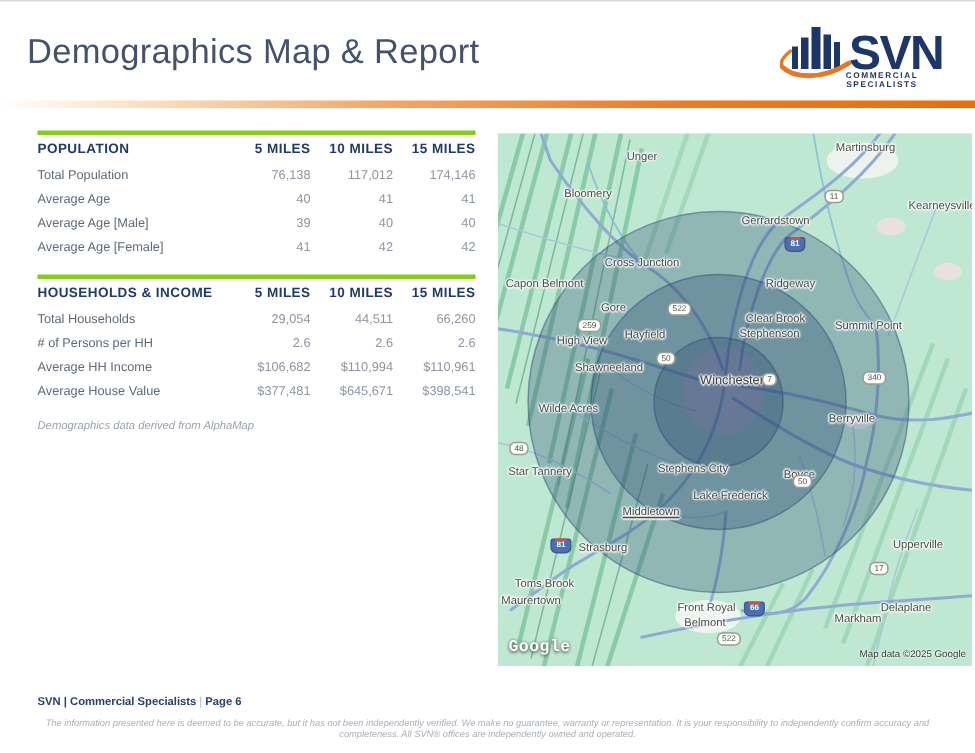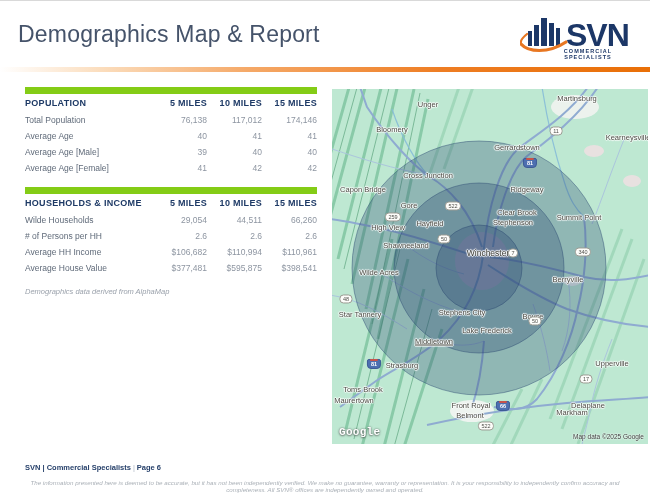"POPULATION" .thead { border-top: 7px solid #84cc16 -> 3px solid #84cc16 }
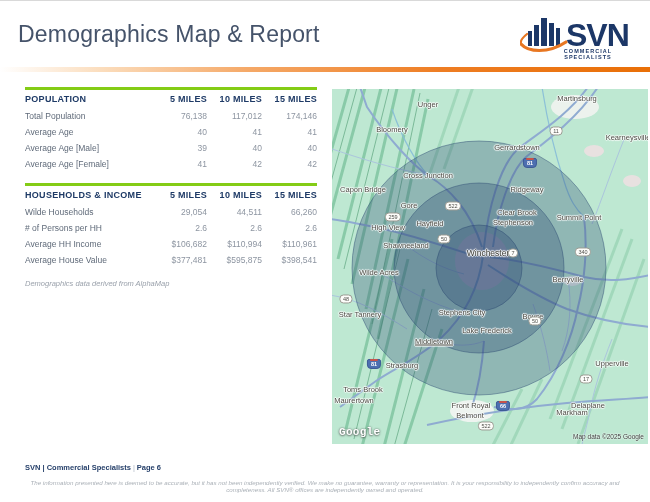"Capon Bridge" span.town { text: Bridge -> Belmont }
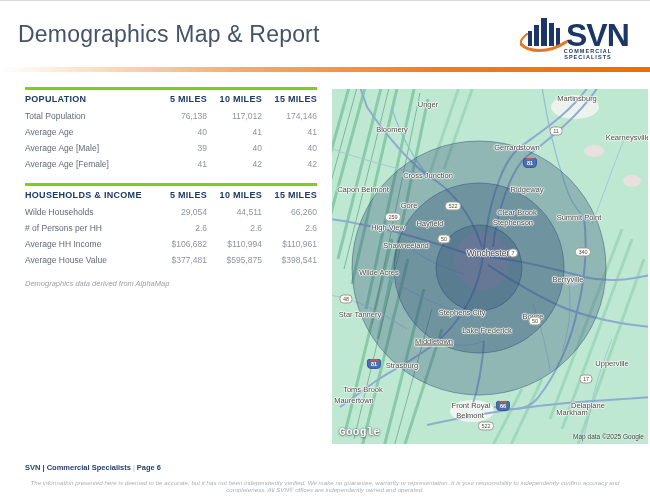"Wilde Households" div.c0 { text: Wilde -> Total }
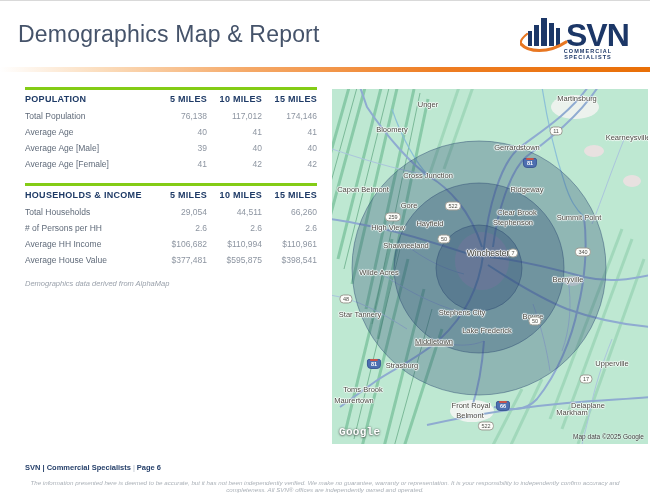"$595,875" div.cv { text: $595,875 -> $645,671 }
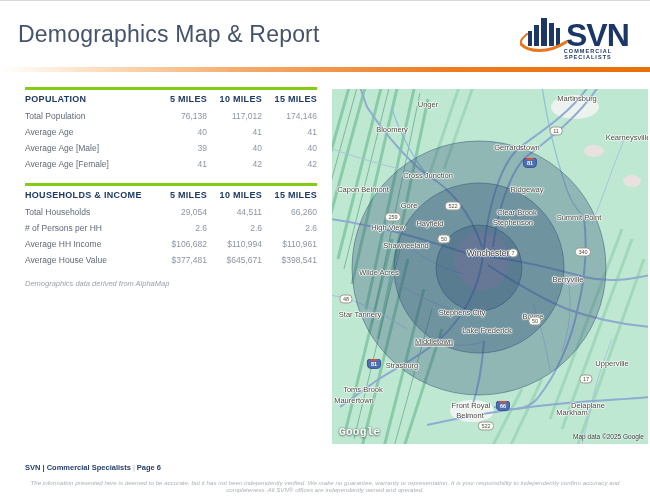"Delaplane" span.town { left: 256px -> 272px }
